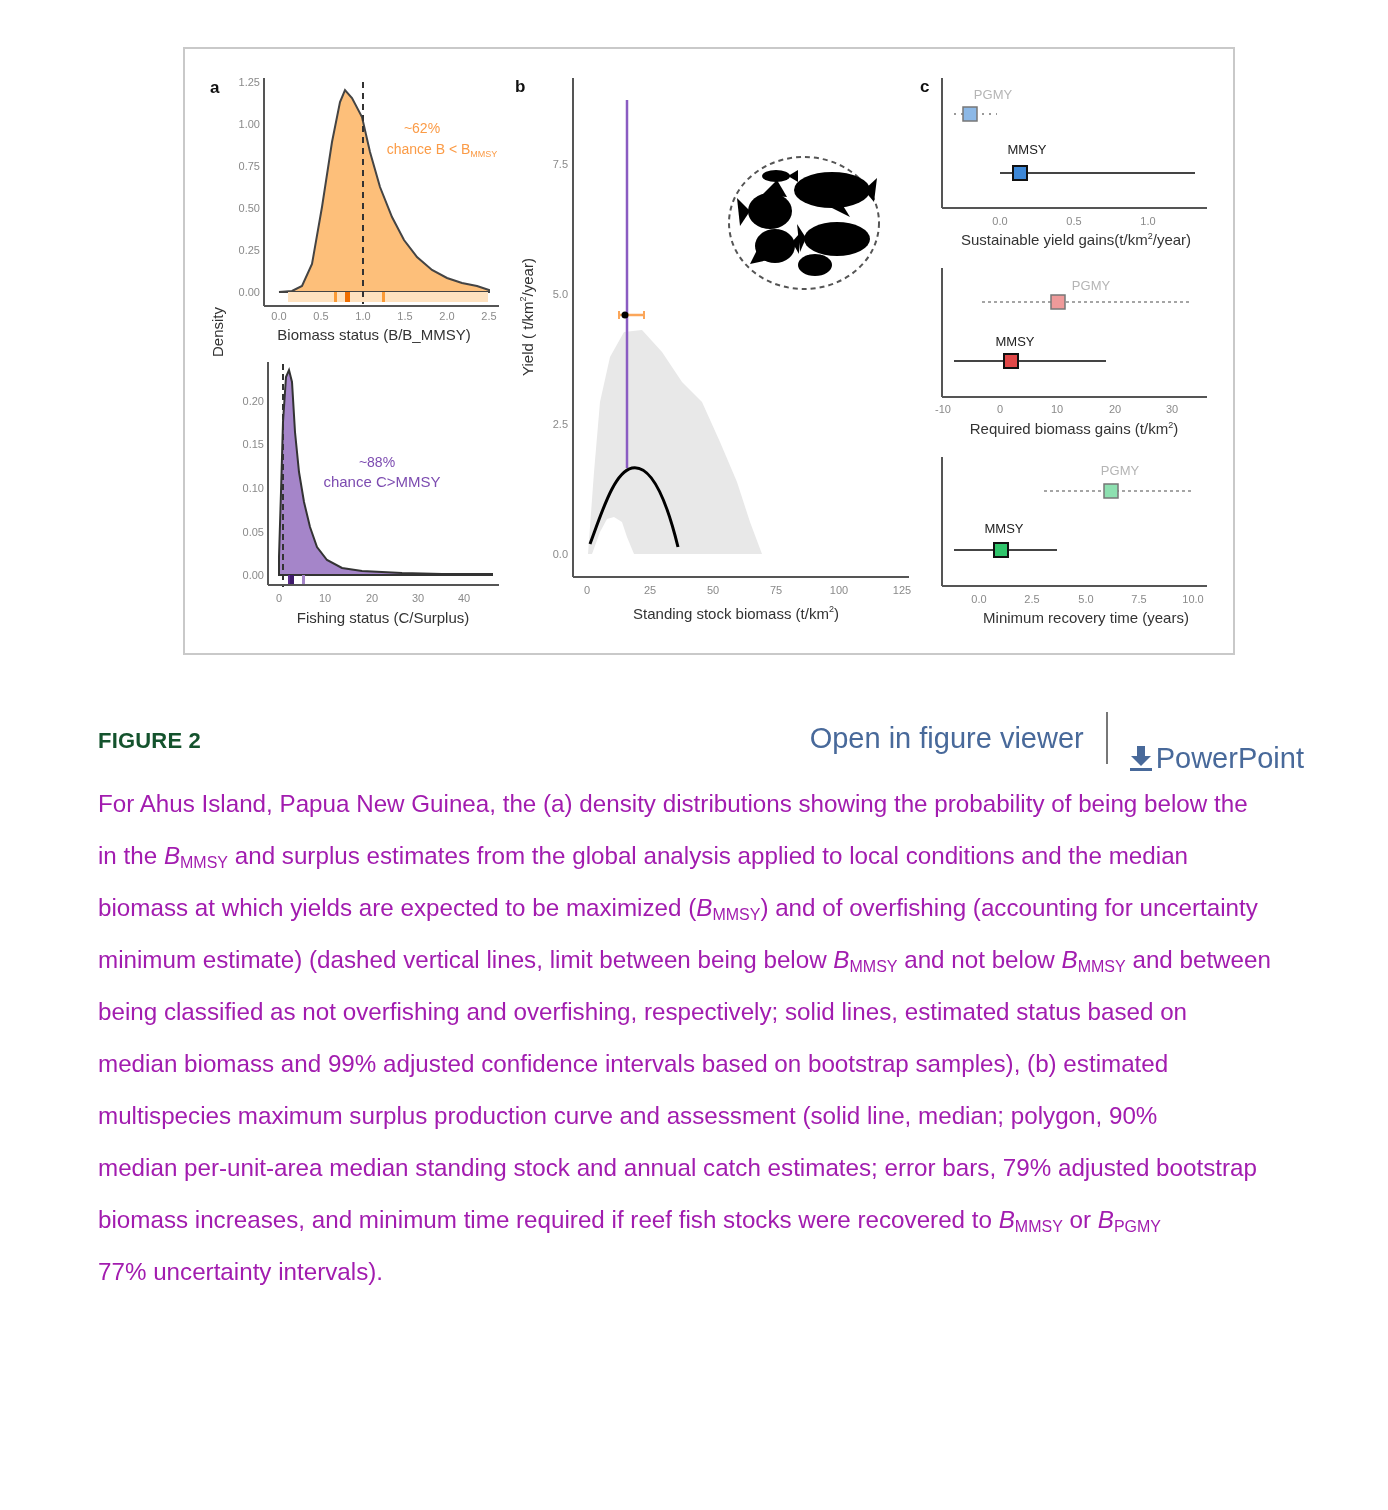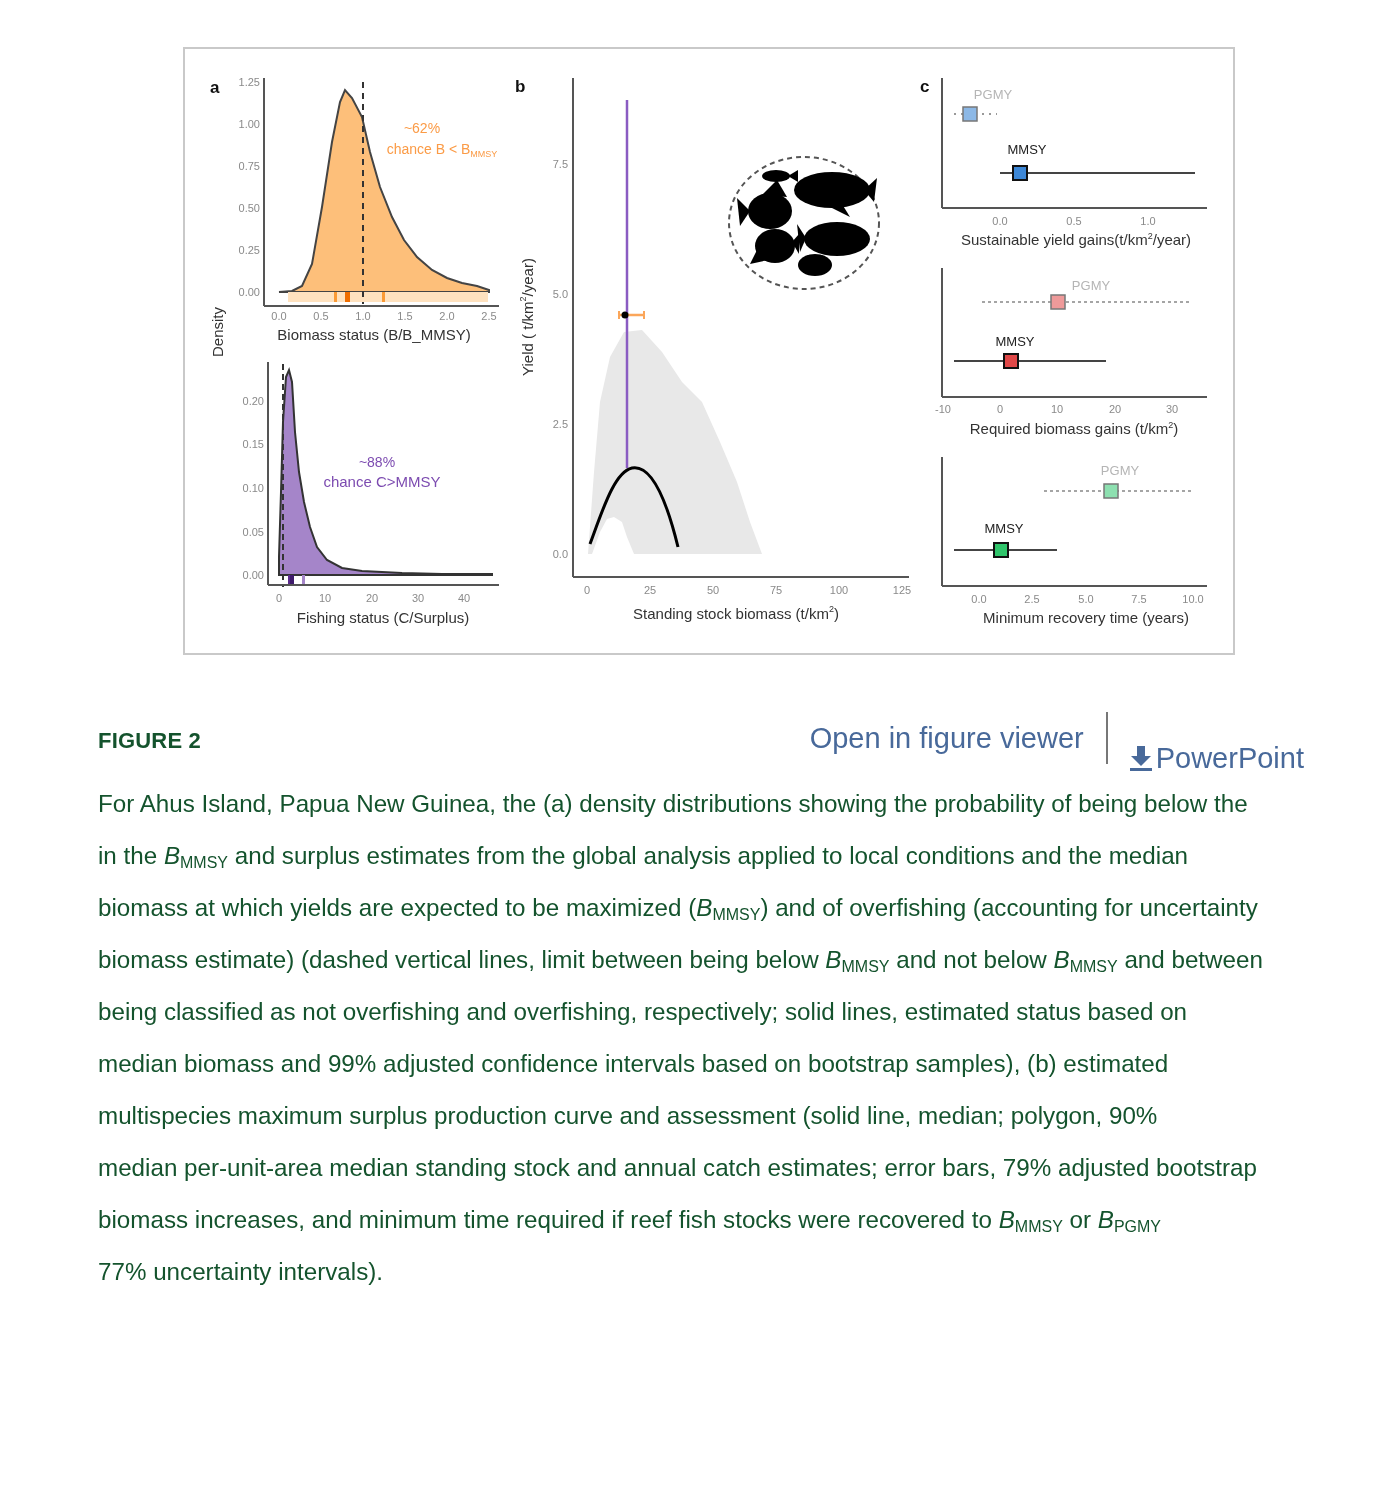"For Ahus Island, Papua New" .caption { color: #14532d -> #a21caf }
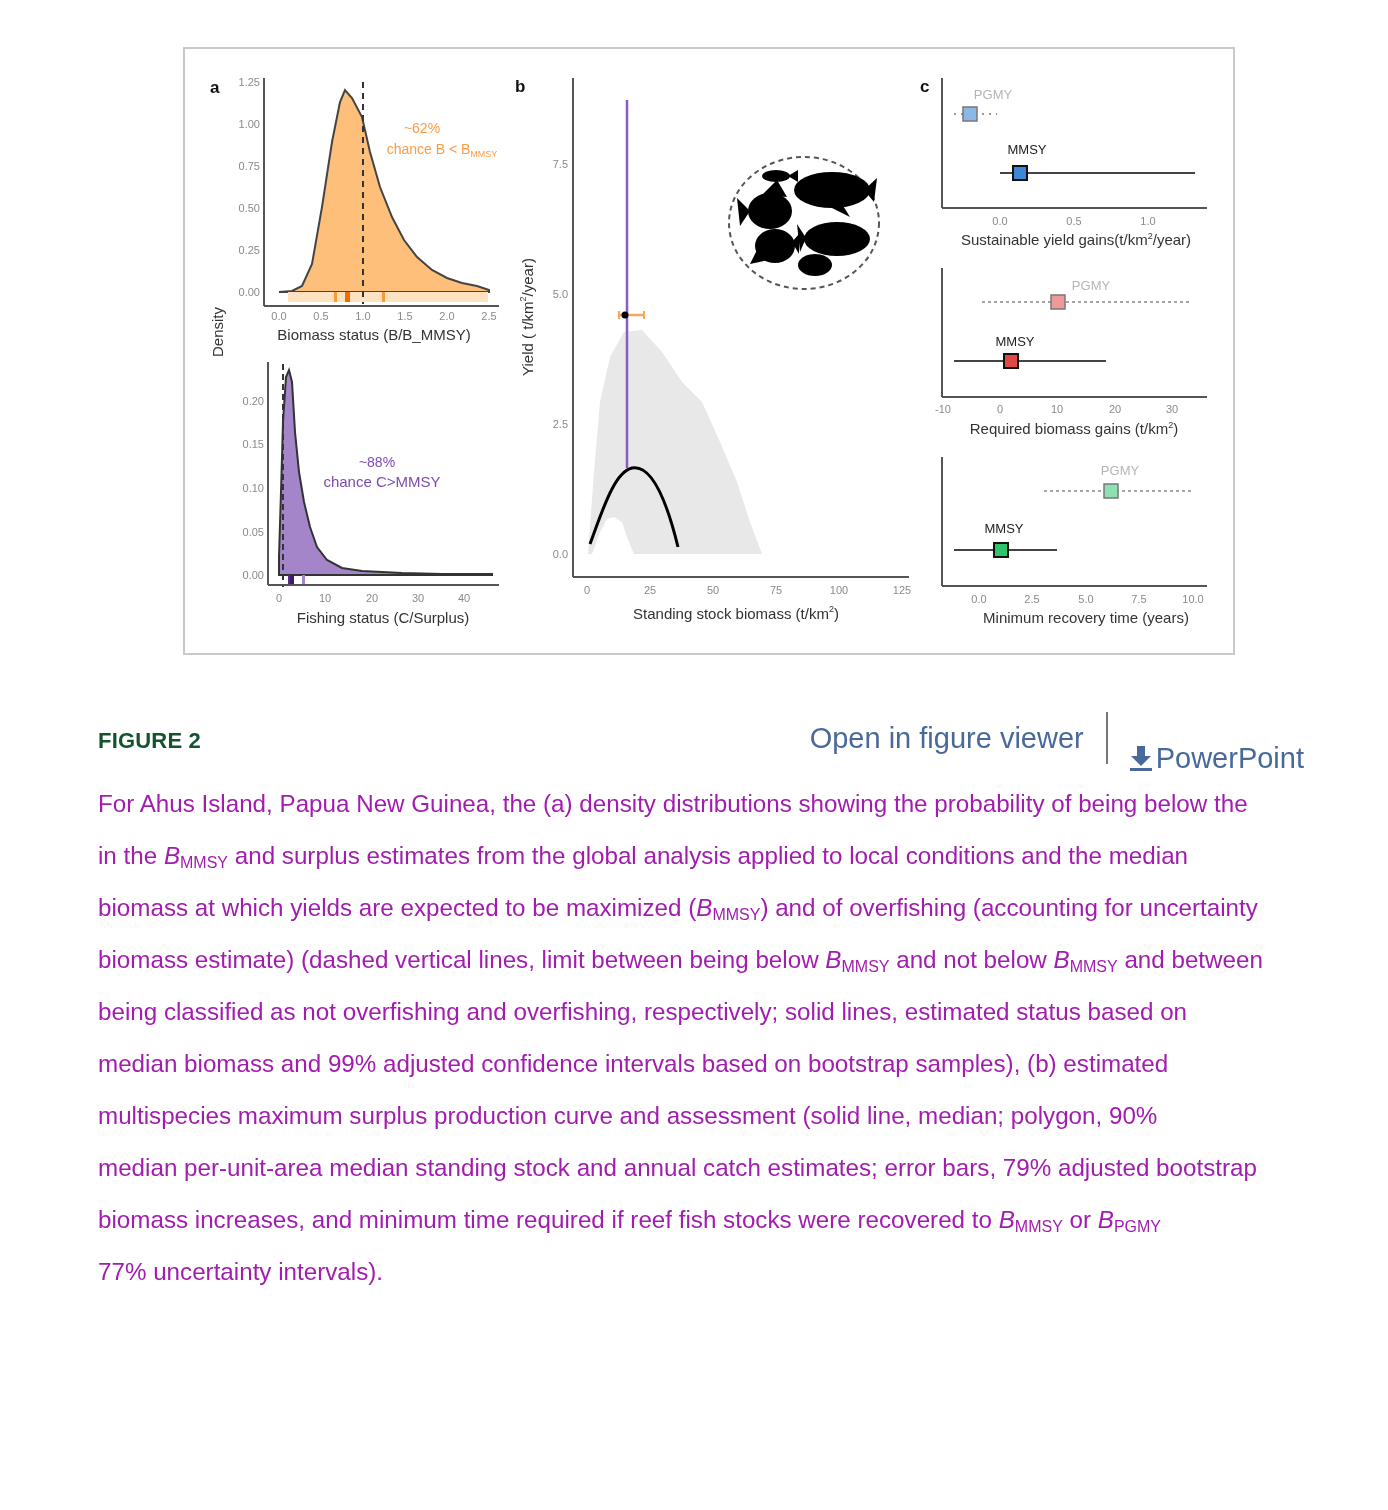"biomass estimate) (dashed vertical" span { text: biomass -> minimum }
